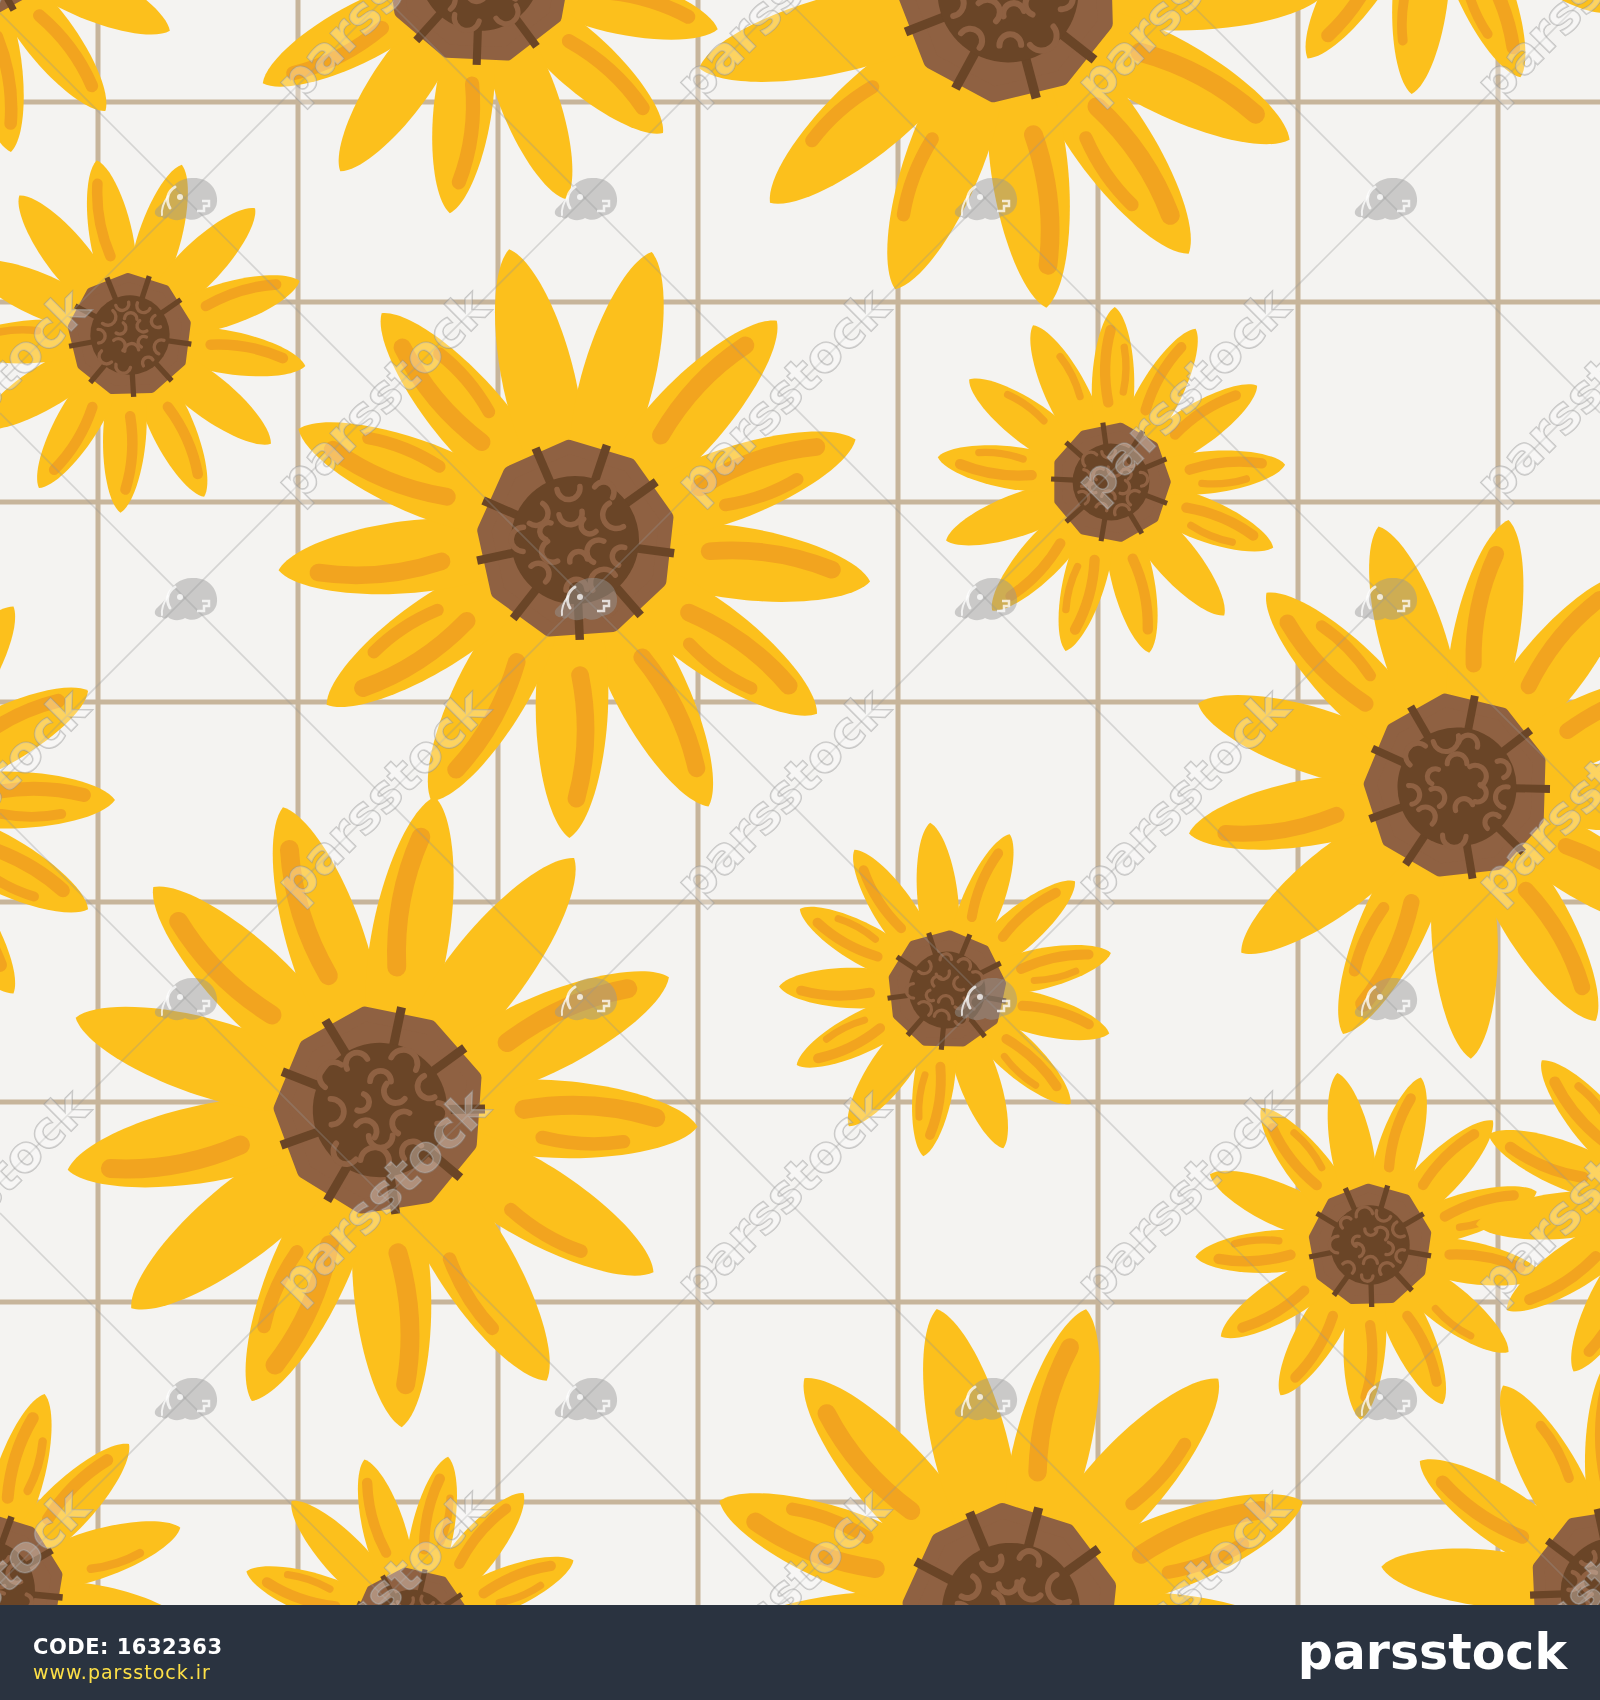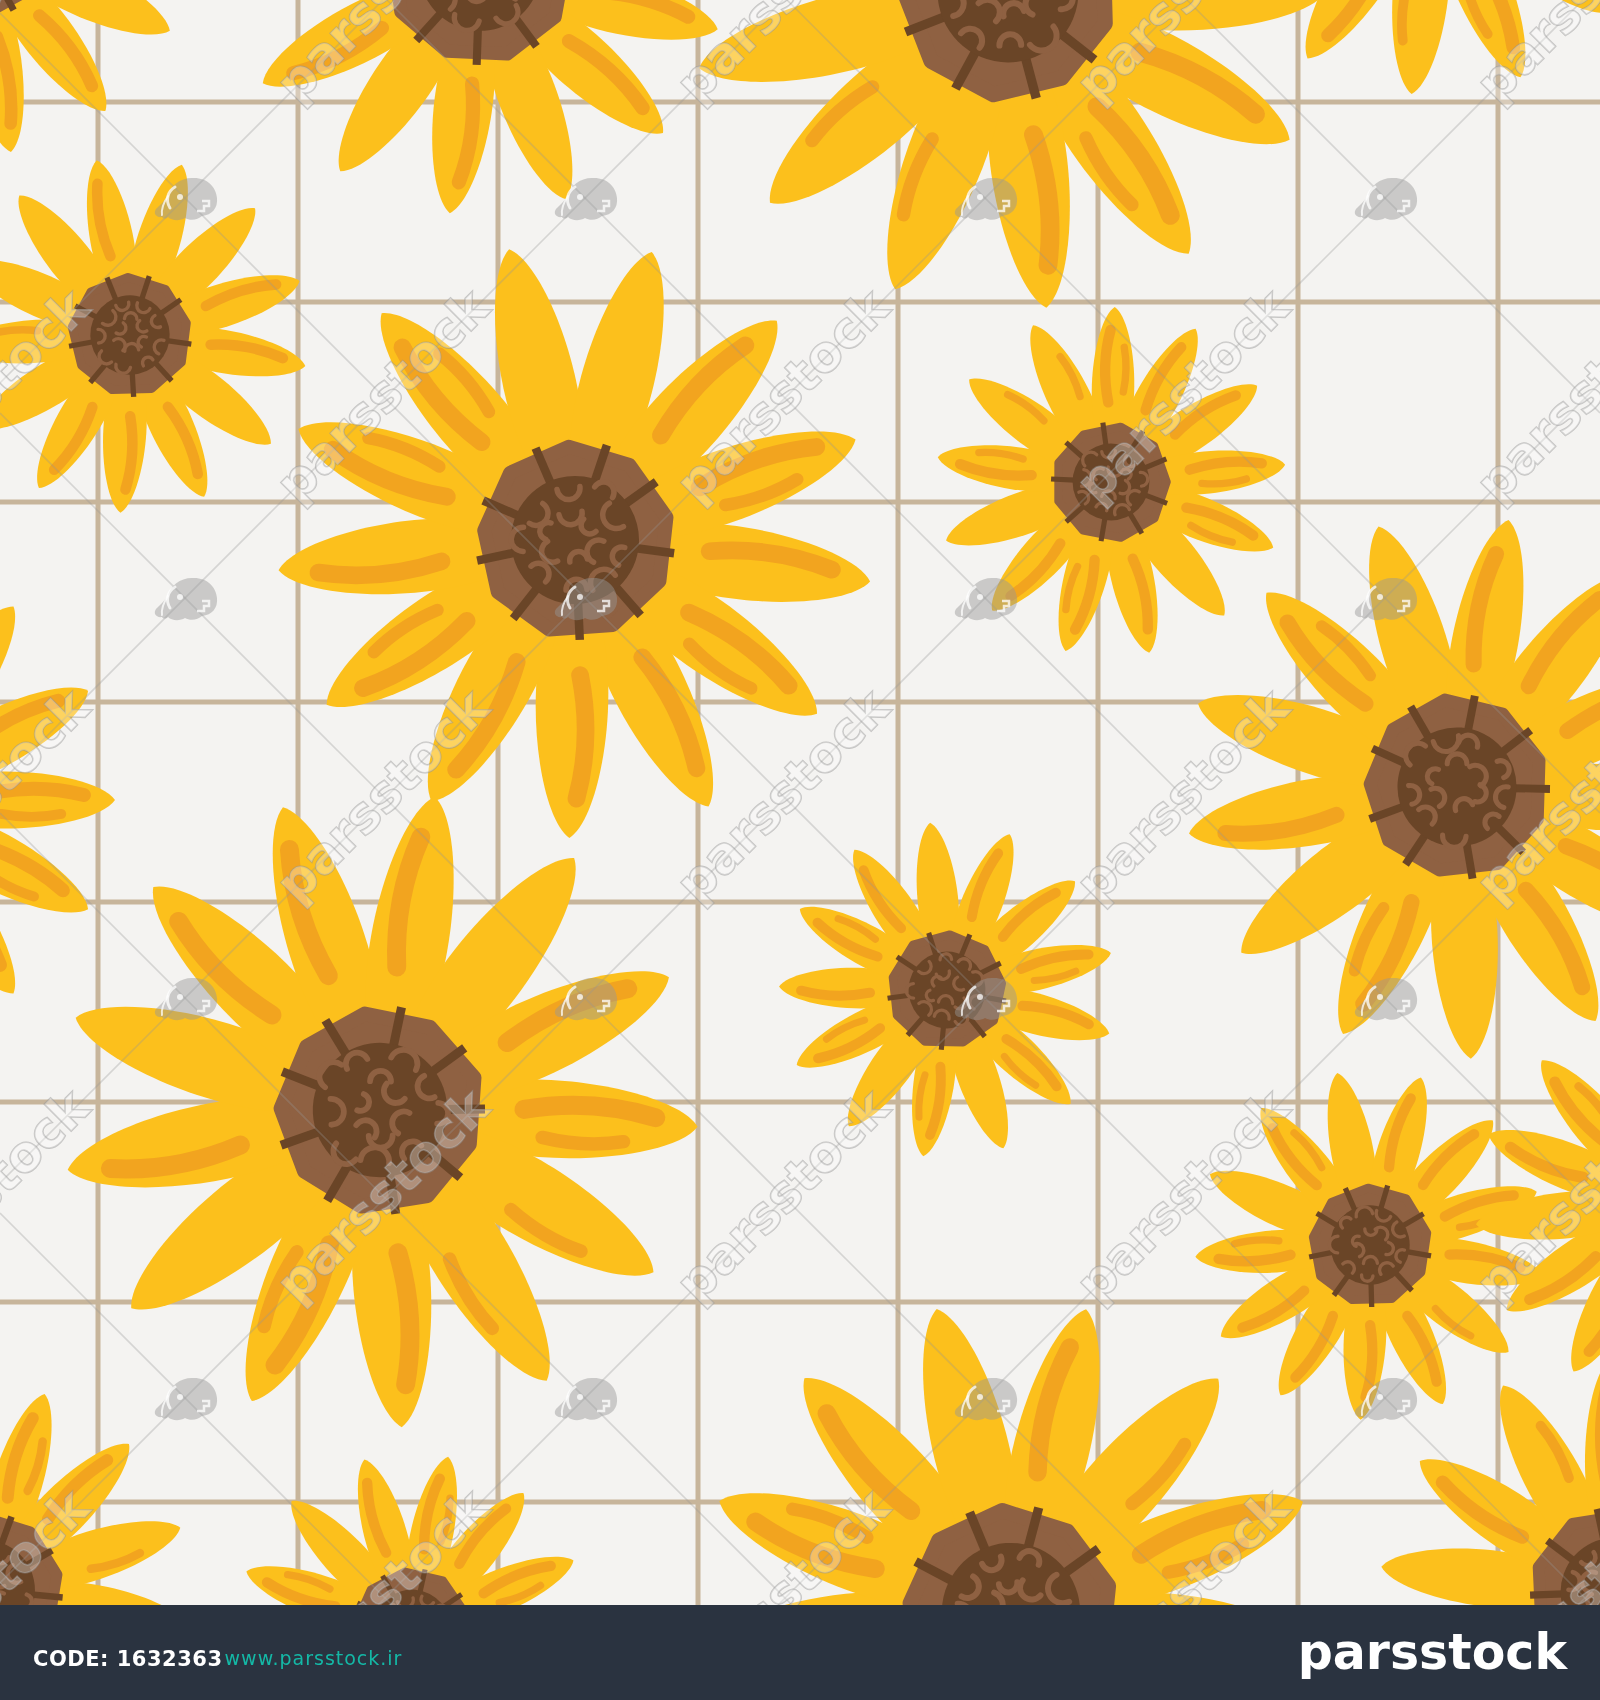"CODE: 1632363" #footer-left { flex-direction: row -> column }
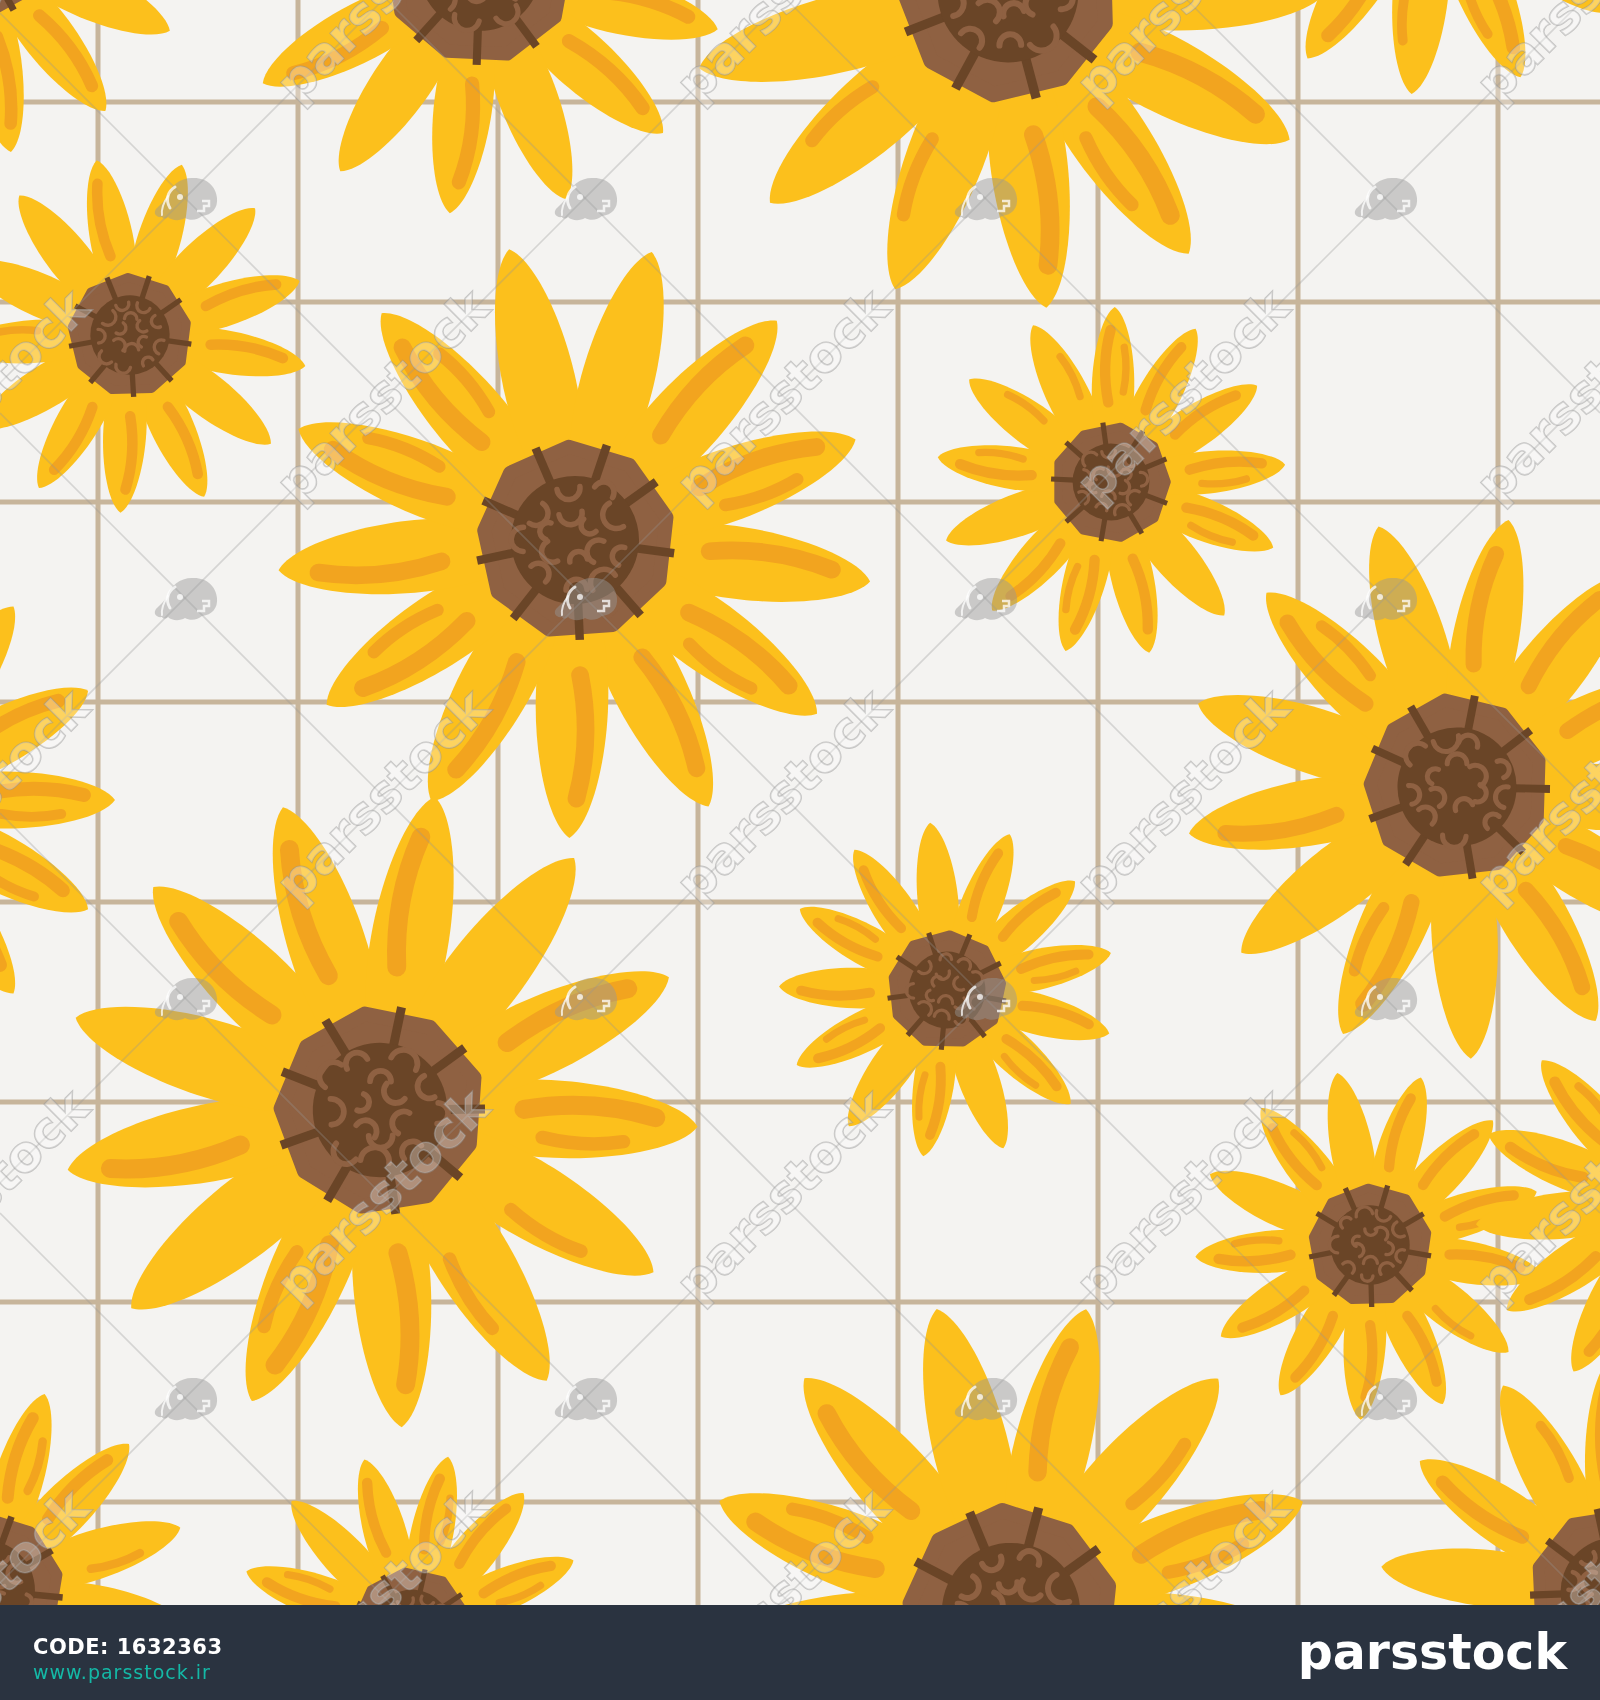"www.parsstock.ir" div { color: #14b8a6 -> #fde047 }
